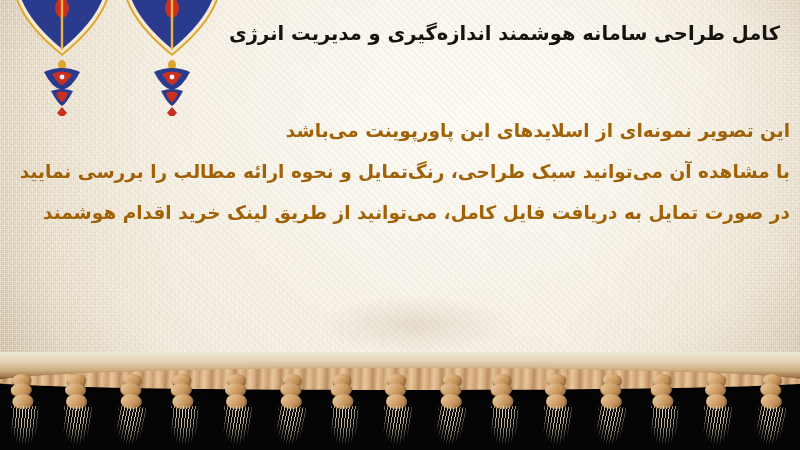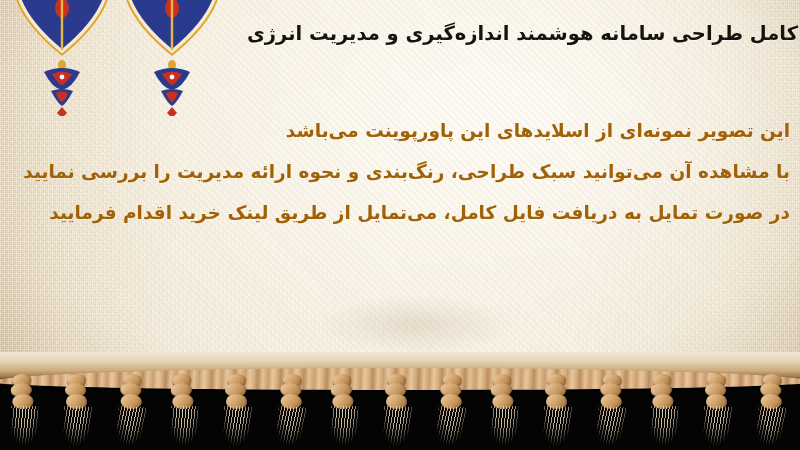"کامل طراحی سامانه هوشمند اندازه‌گیری" .title-wrap { right: 2px -> 20px }
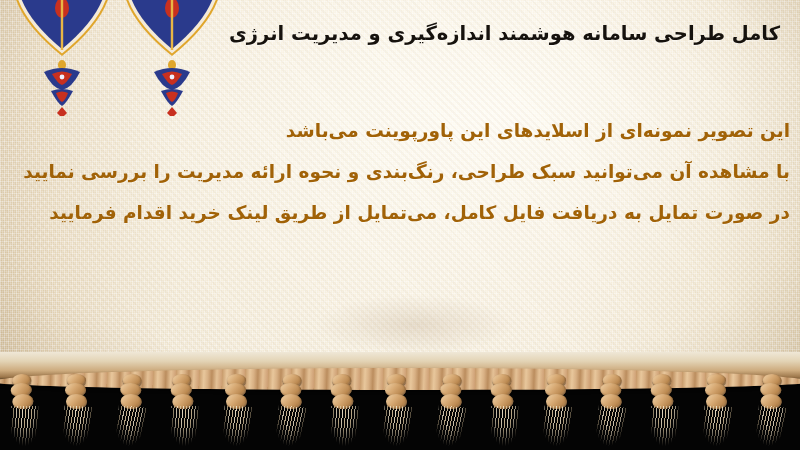"با مشاهده آن می‌توانید سبک" div.bline { text: بندی و نحوه ارائه مدیریت -> تمایل و نحوه ارائه مطالب }
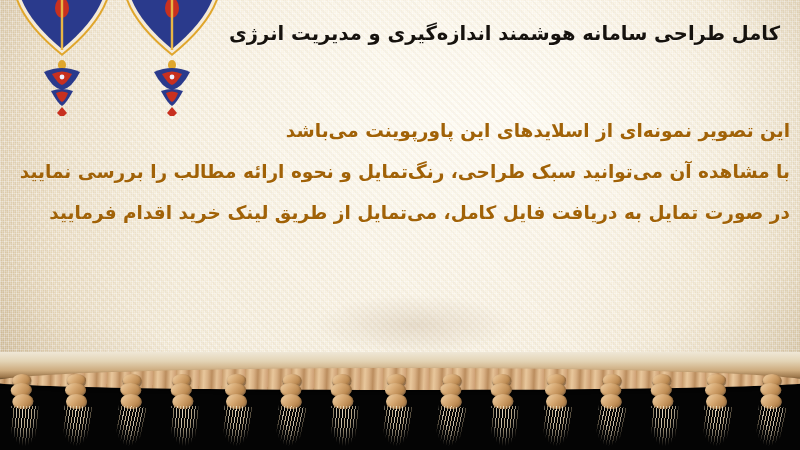"در صورت تمایل به دریافت" div.bline { text: تمایل از طریق لینک خرید اقدام فرمایید -> توانید از طریق لینک خرید اقدام هوشمند }
